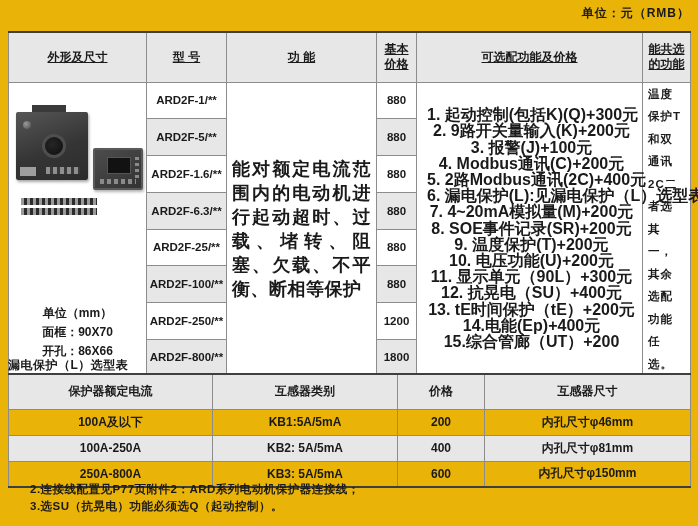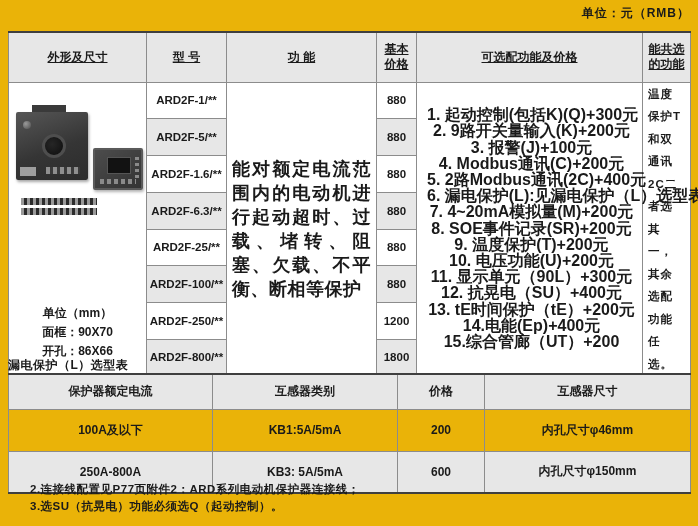"100A及以下" .leak-table tbody tr { height: 42px -> 26px }
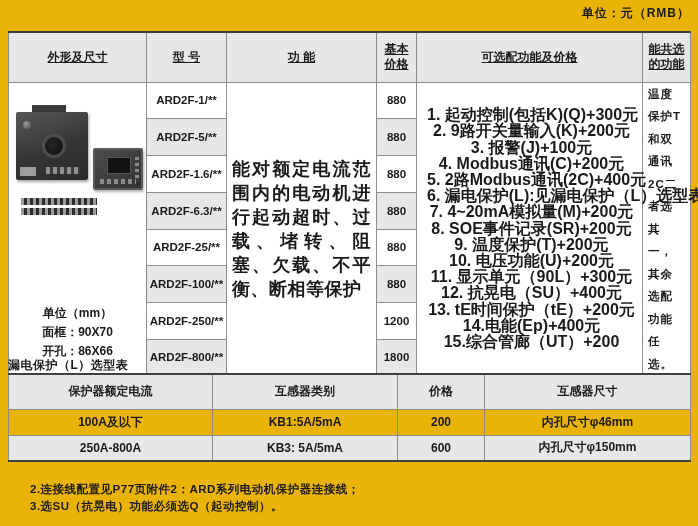"100A-250A" tr { html: none -> <tr> <td>100A-250A</td> <td>KB2: 5A/5mA</td> <td>400</td> <td>内孔尺寸φ81mm</td> </tr> }
